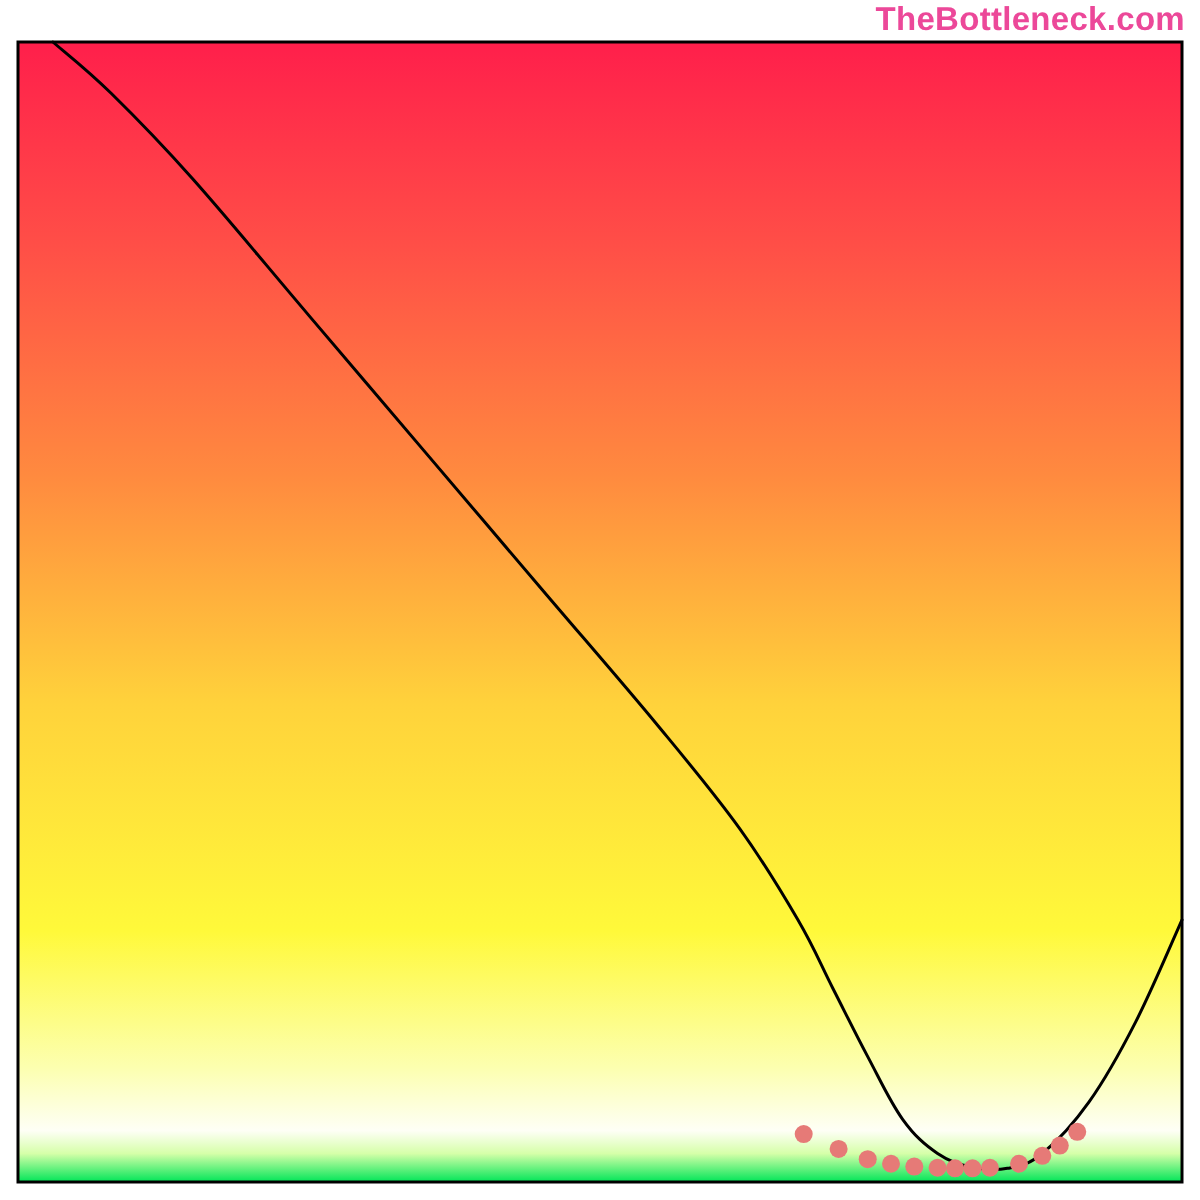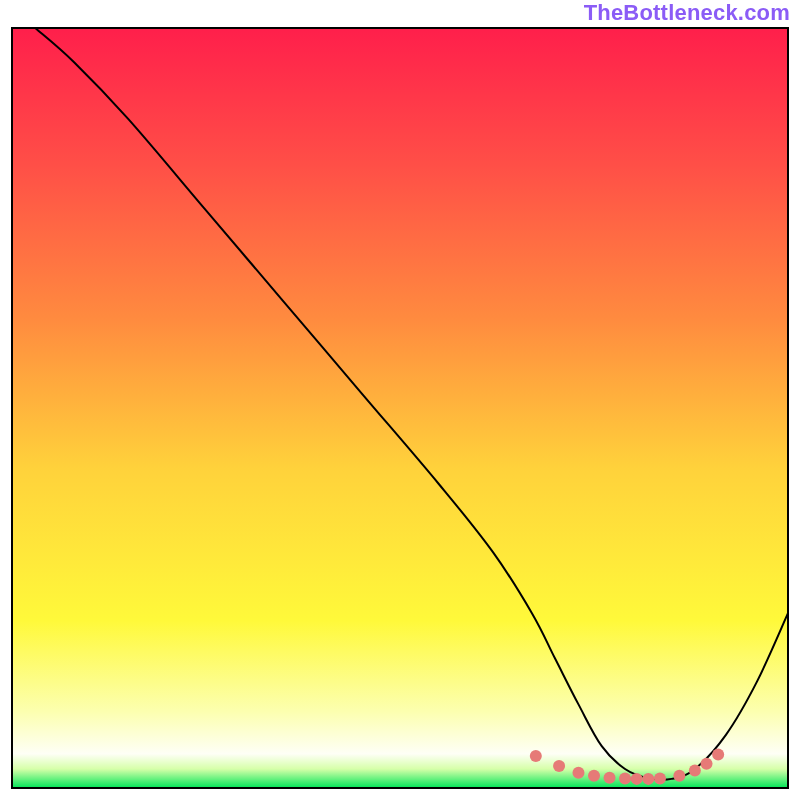"TheBottleneck.com" .watermark { color: #8b5cf6 -> #ec4899 }
